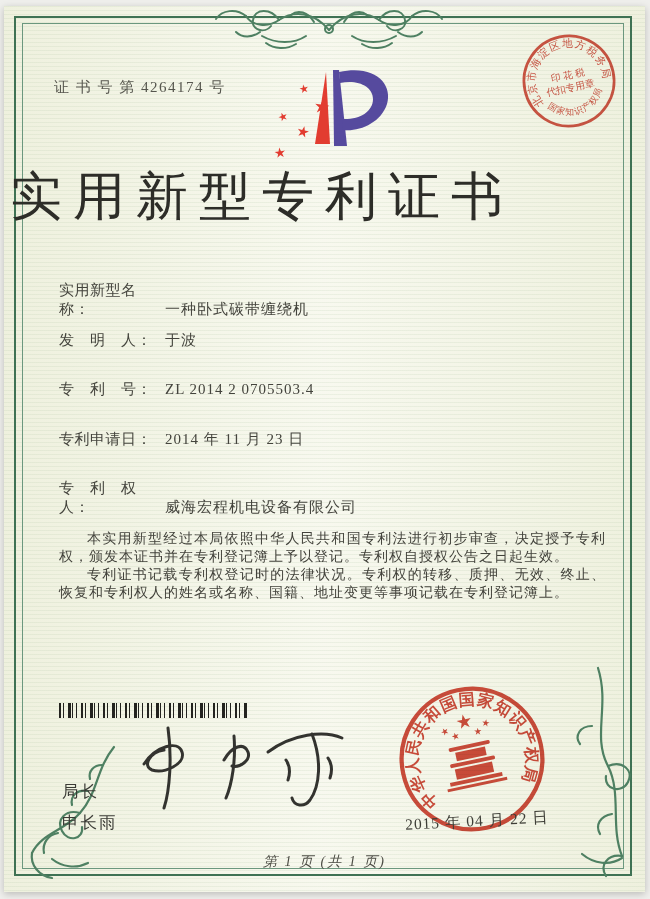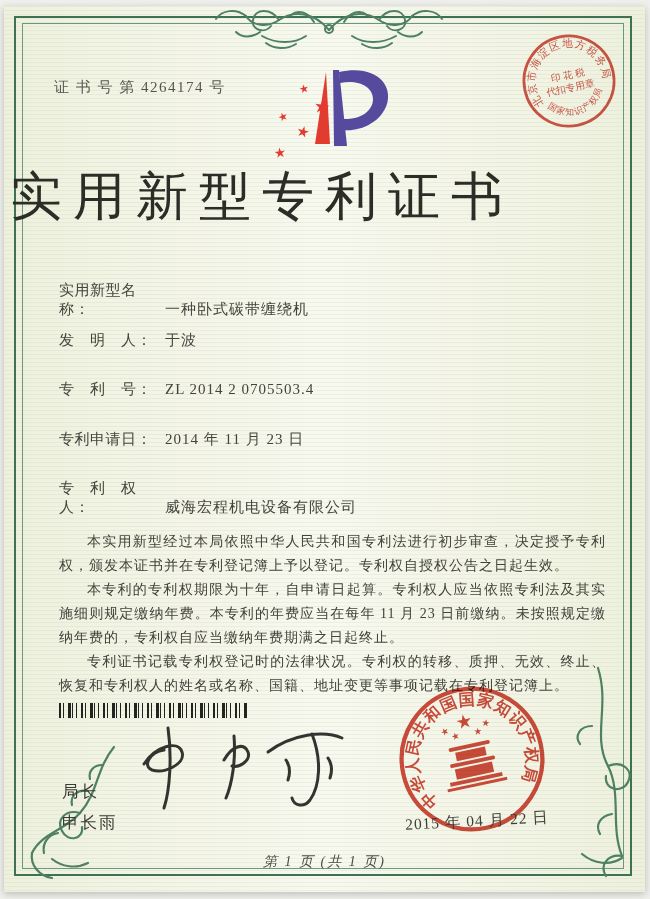"本实用新型经过本局依照中华人民共和国专利法进行初步审查，决定授予专利权，颁发本证" .paras { line-height: 24px -> 18px }
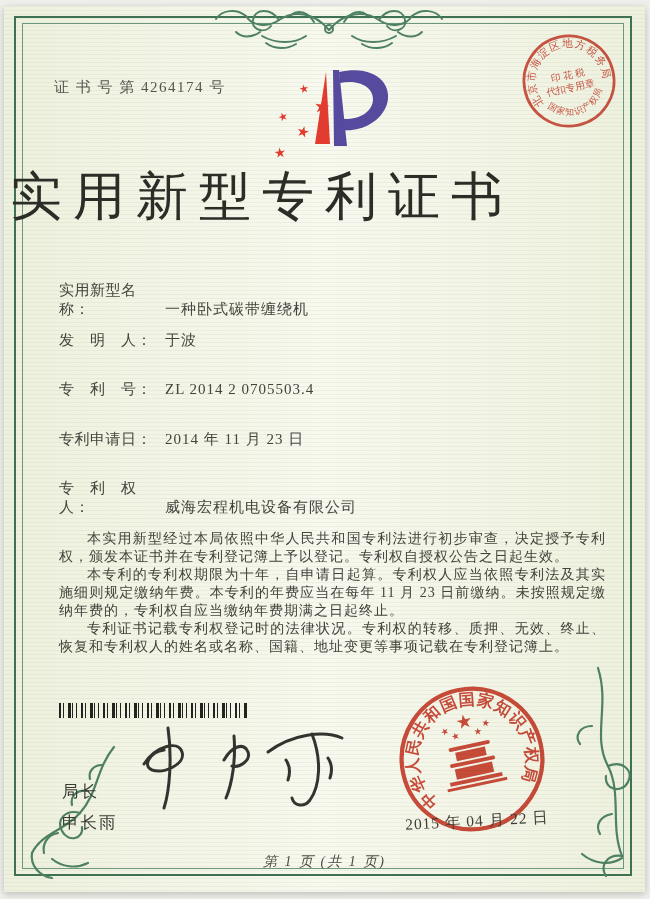"本专利的专利权期限为十年，自申请日起算。专利权人应当依照专利法及其实施细则规定缴" p { html: <p>本专利的专利权期限为十年，自申请日起算。专利权人应当依照专利法及其实施细则规定缴纳年费。本专利的年费应当在每年 11 月 23 日前缴纳。未按照规定缴纳年费的，专利权自应当缴纳年费期满之日起终止。</p> -> none }
